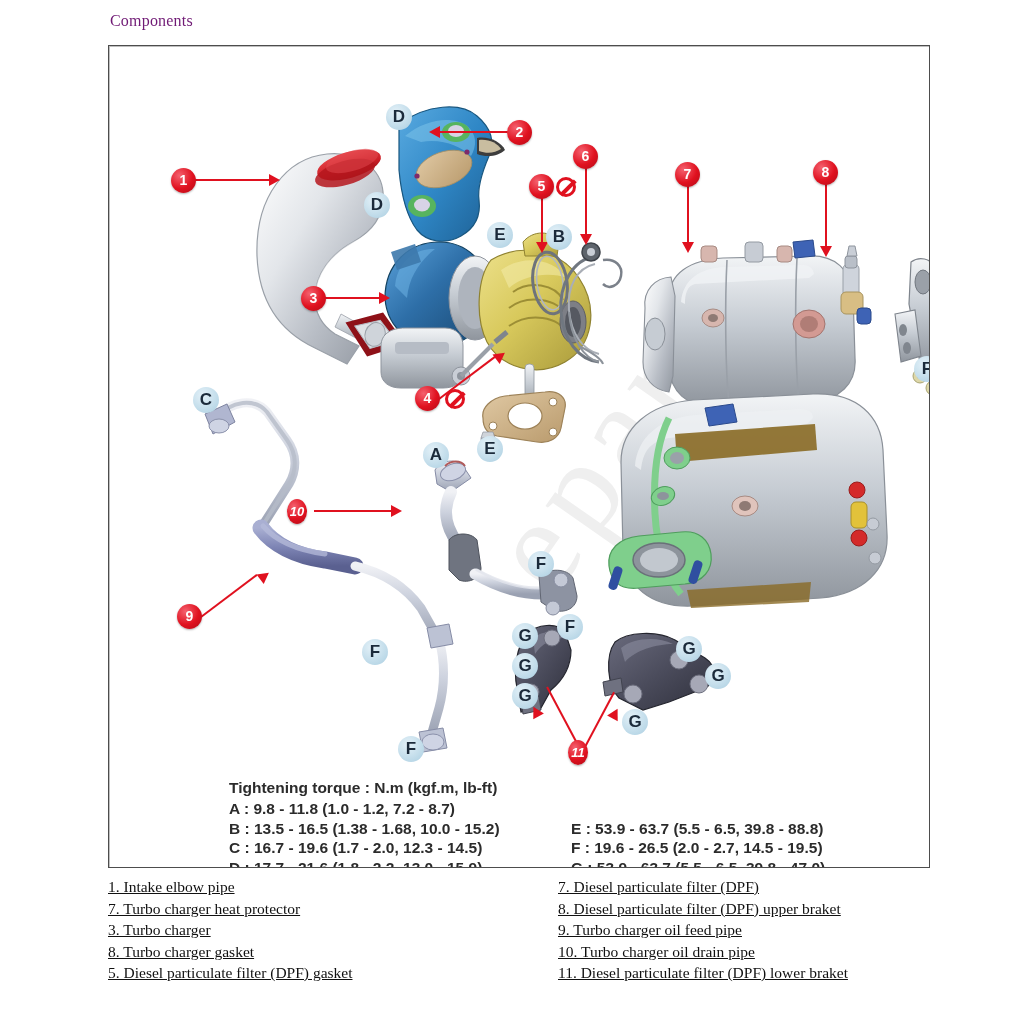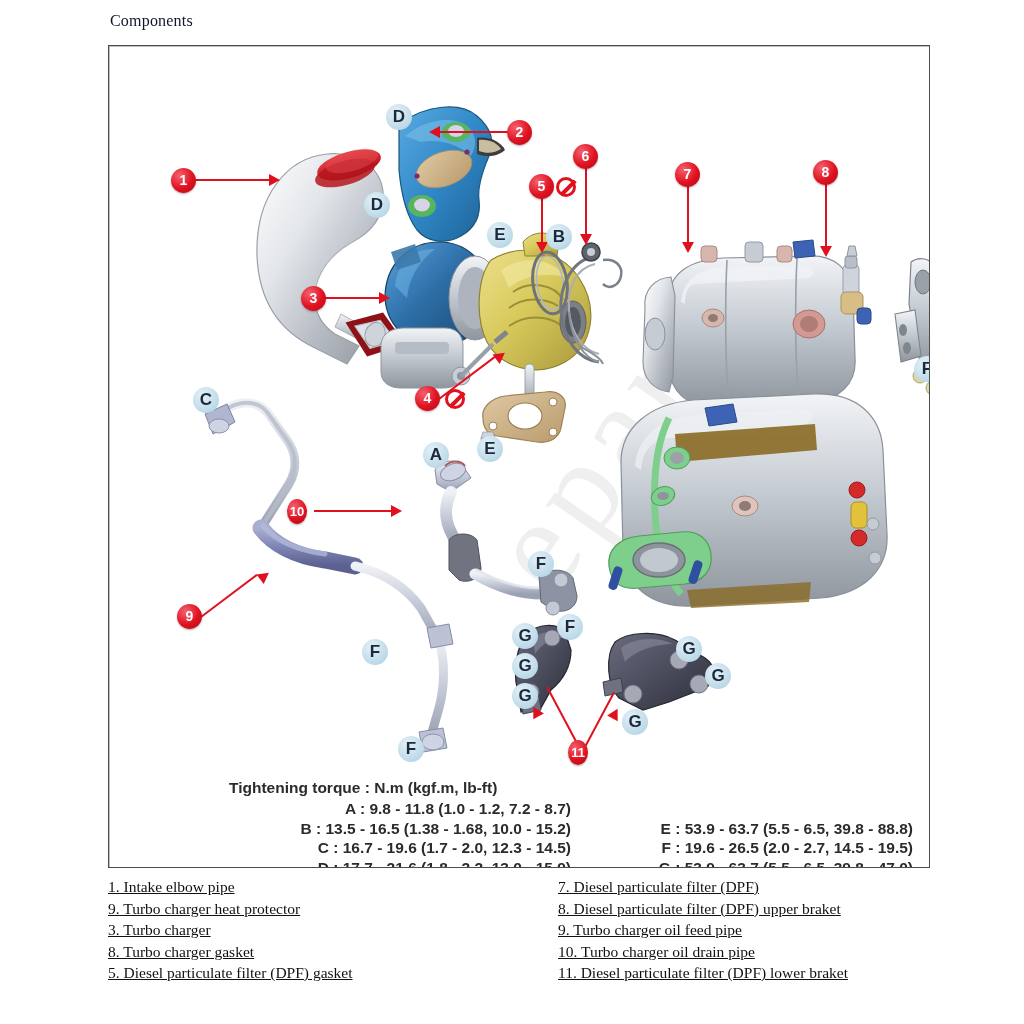"Components" .page-title { color: #0f172a -> #701a75 }
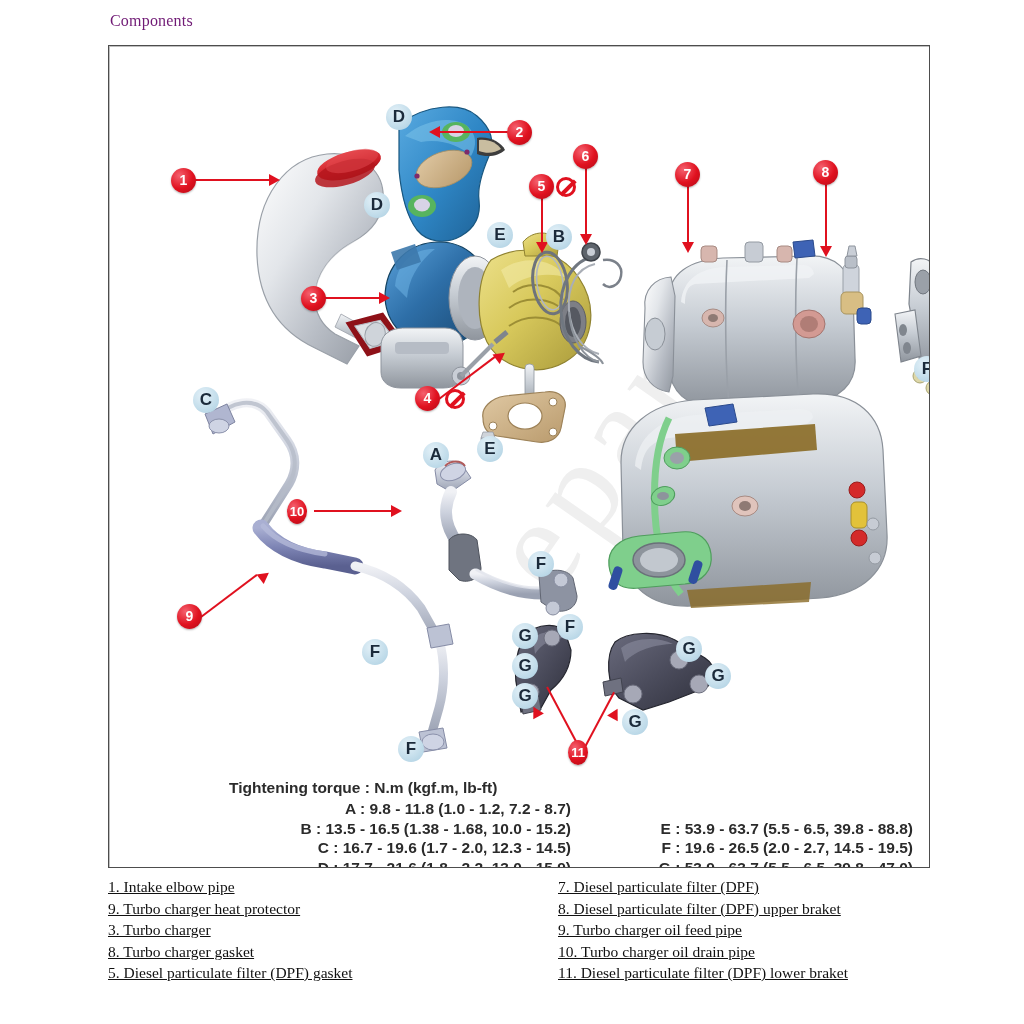"10" .callout.wide { font-style: none -> italic }
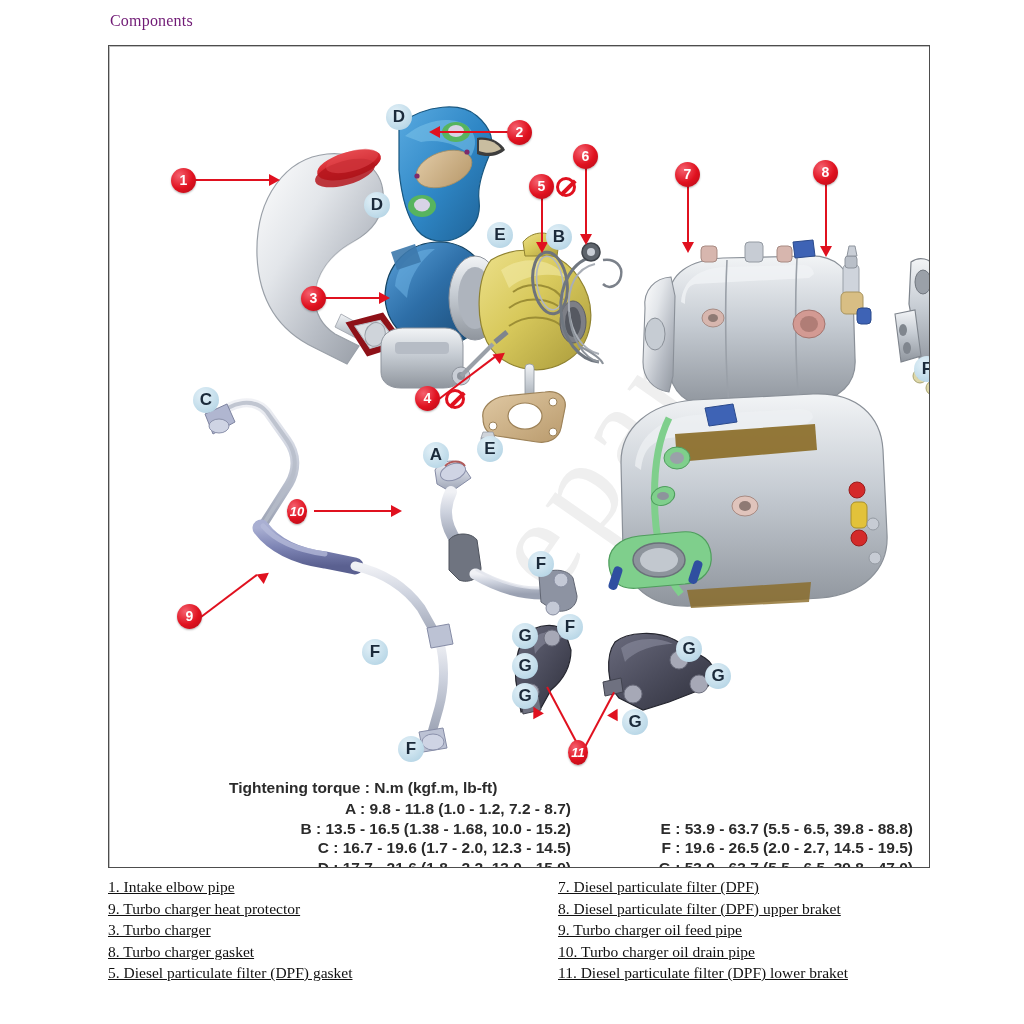"A : 9.8 - 11.8" .t-col { text-align: right -> none }
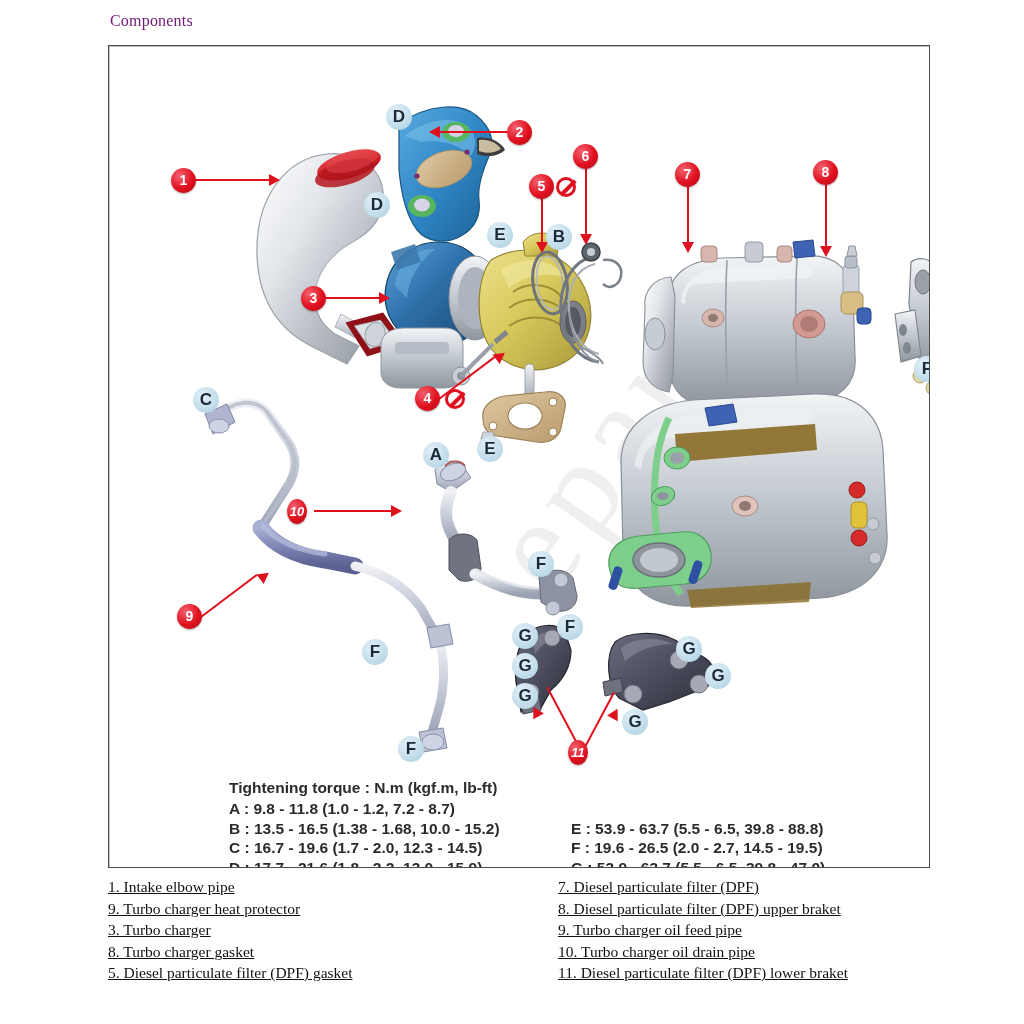"9. Turbo charger heat protector" div.li { text: 9 -> 7 }
